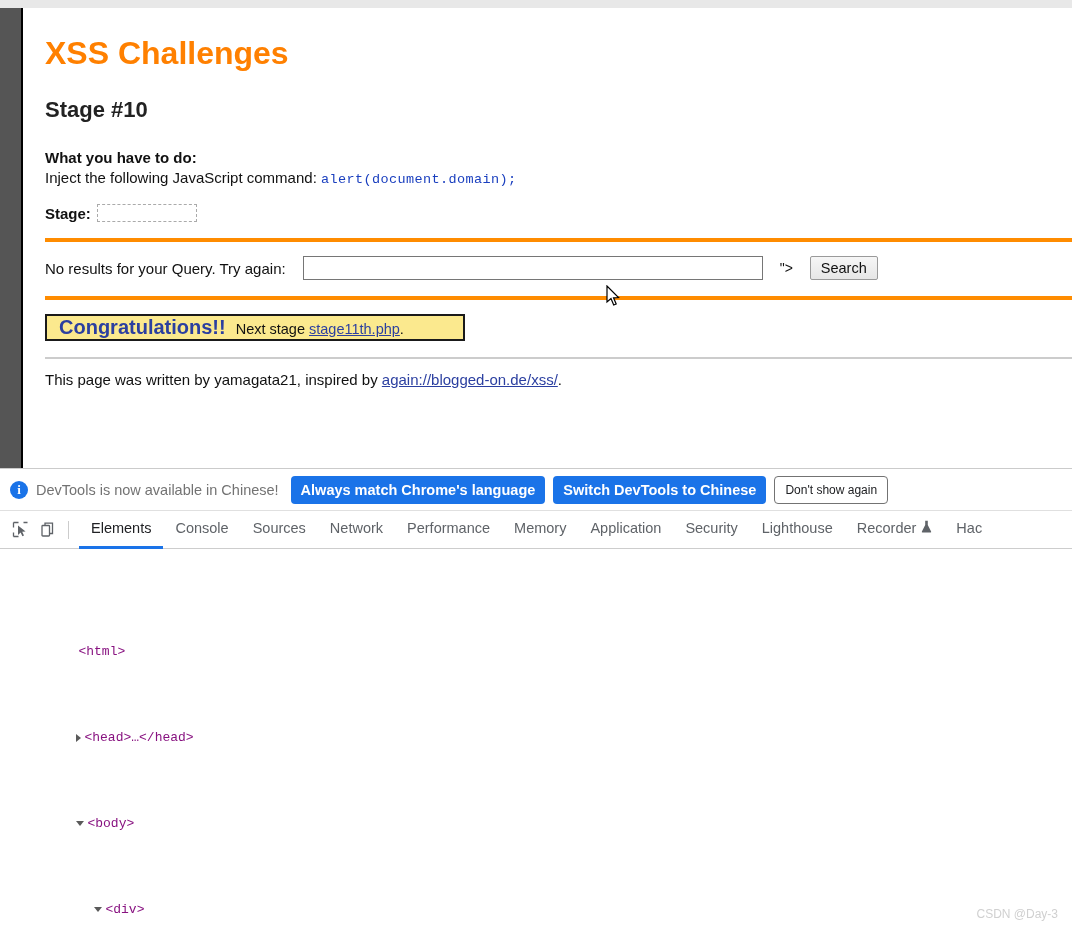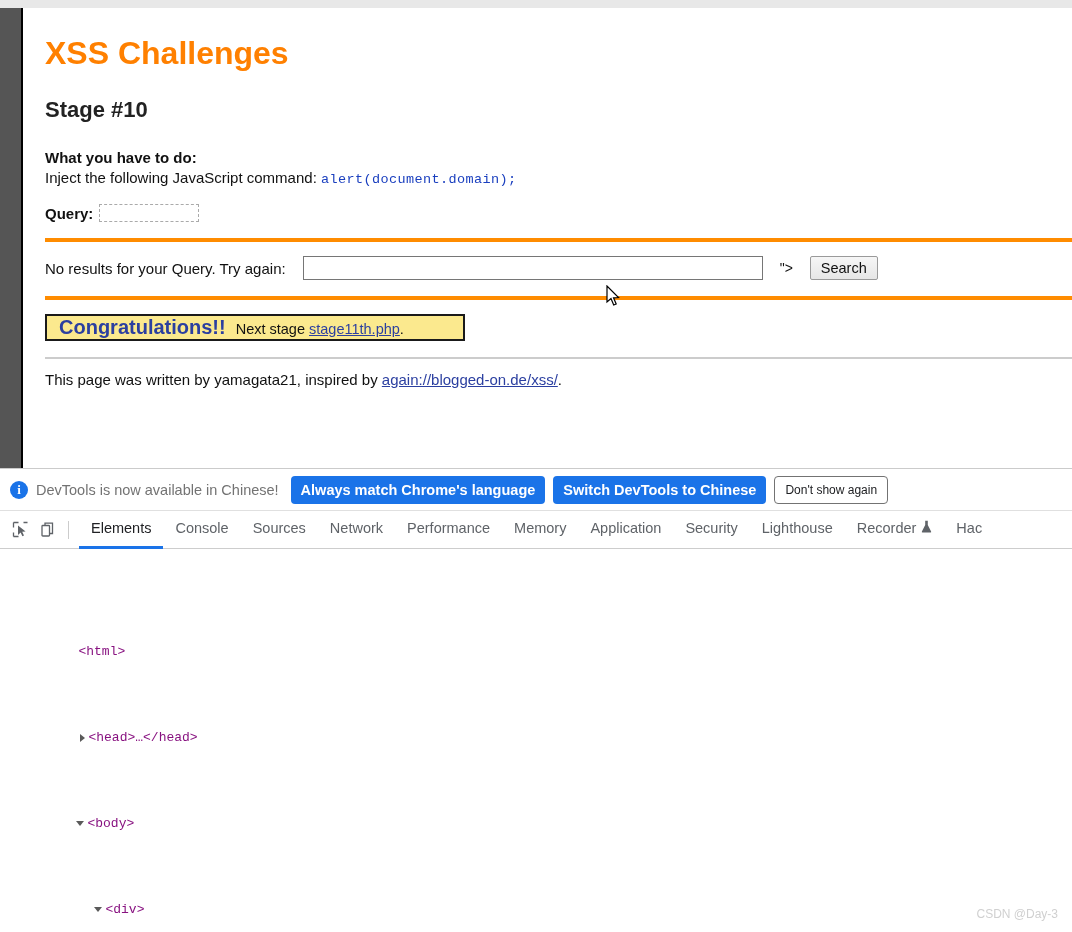"Query:" b { text: Query -> Stage }
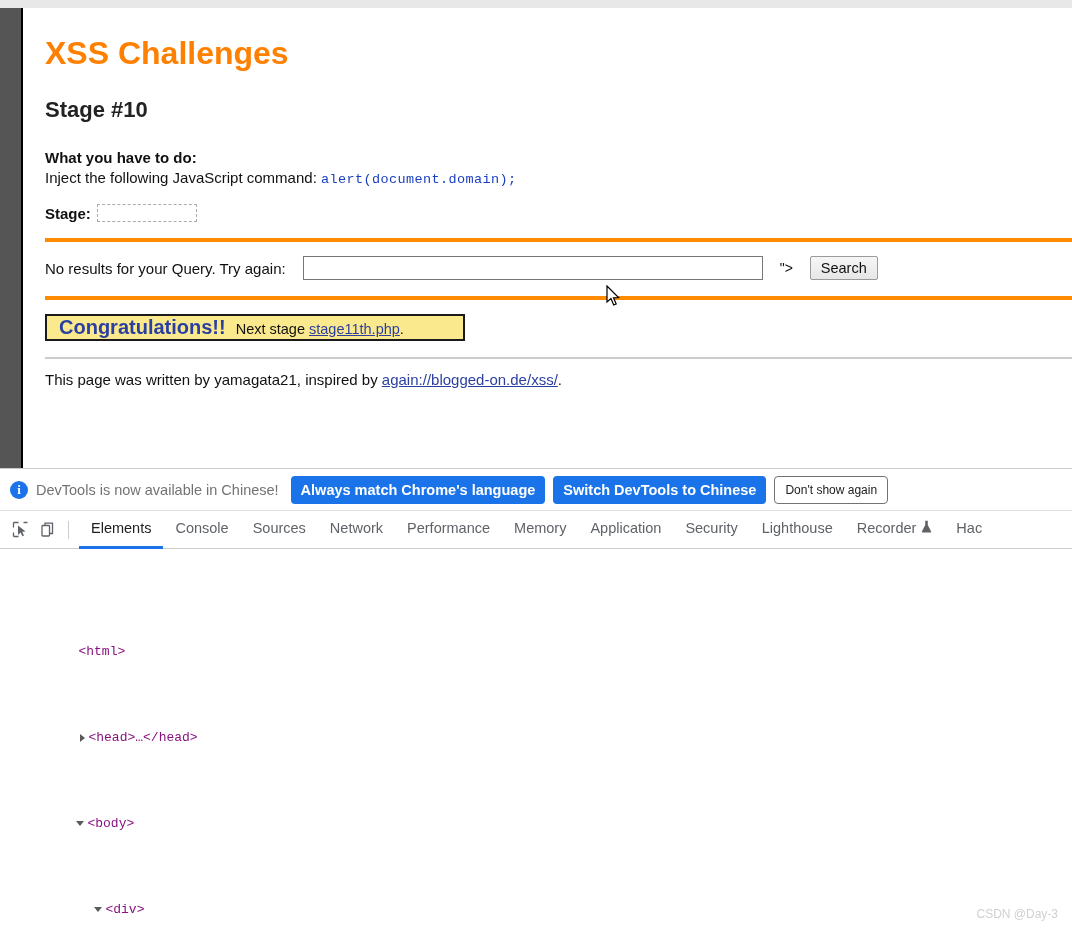"<head>…</head>" div.dom-line { margin-left: 12px -> none; padding-left: 6px -> 14px }
